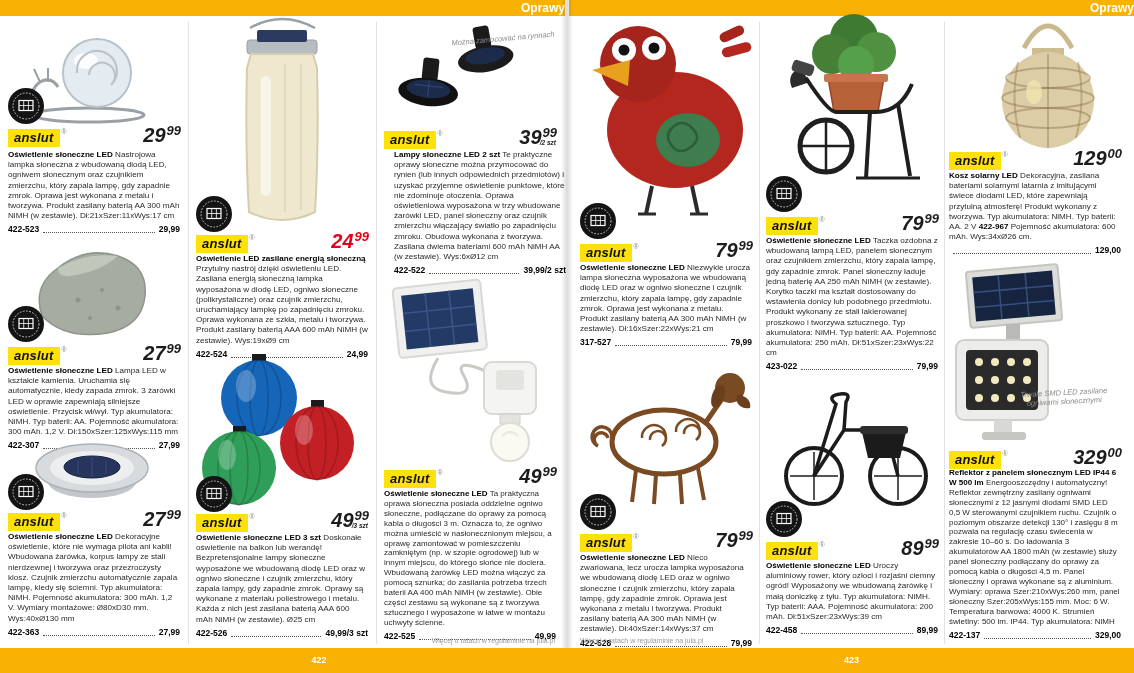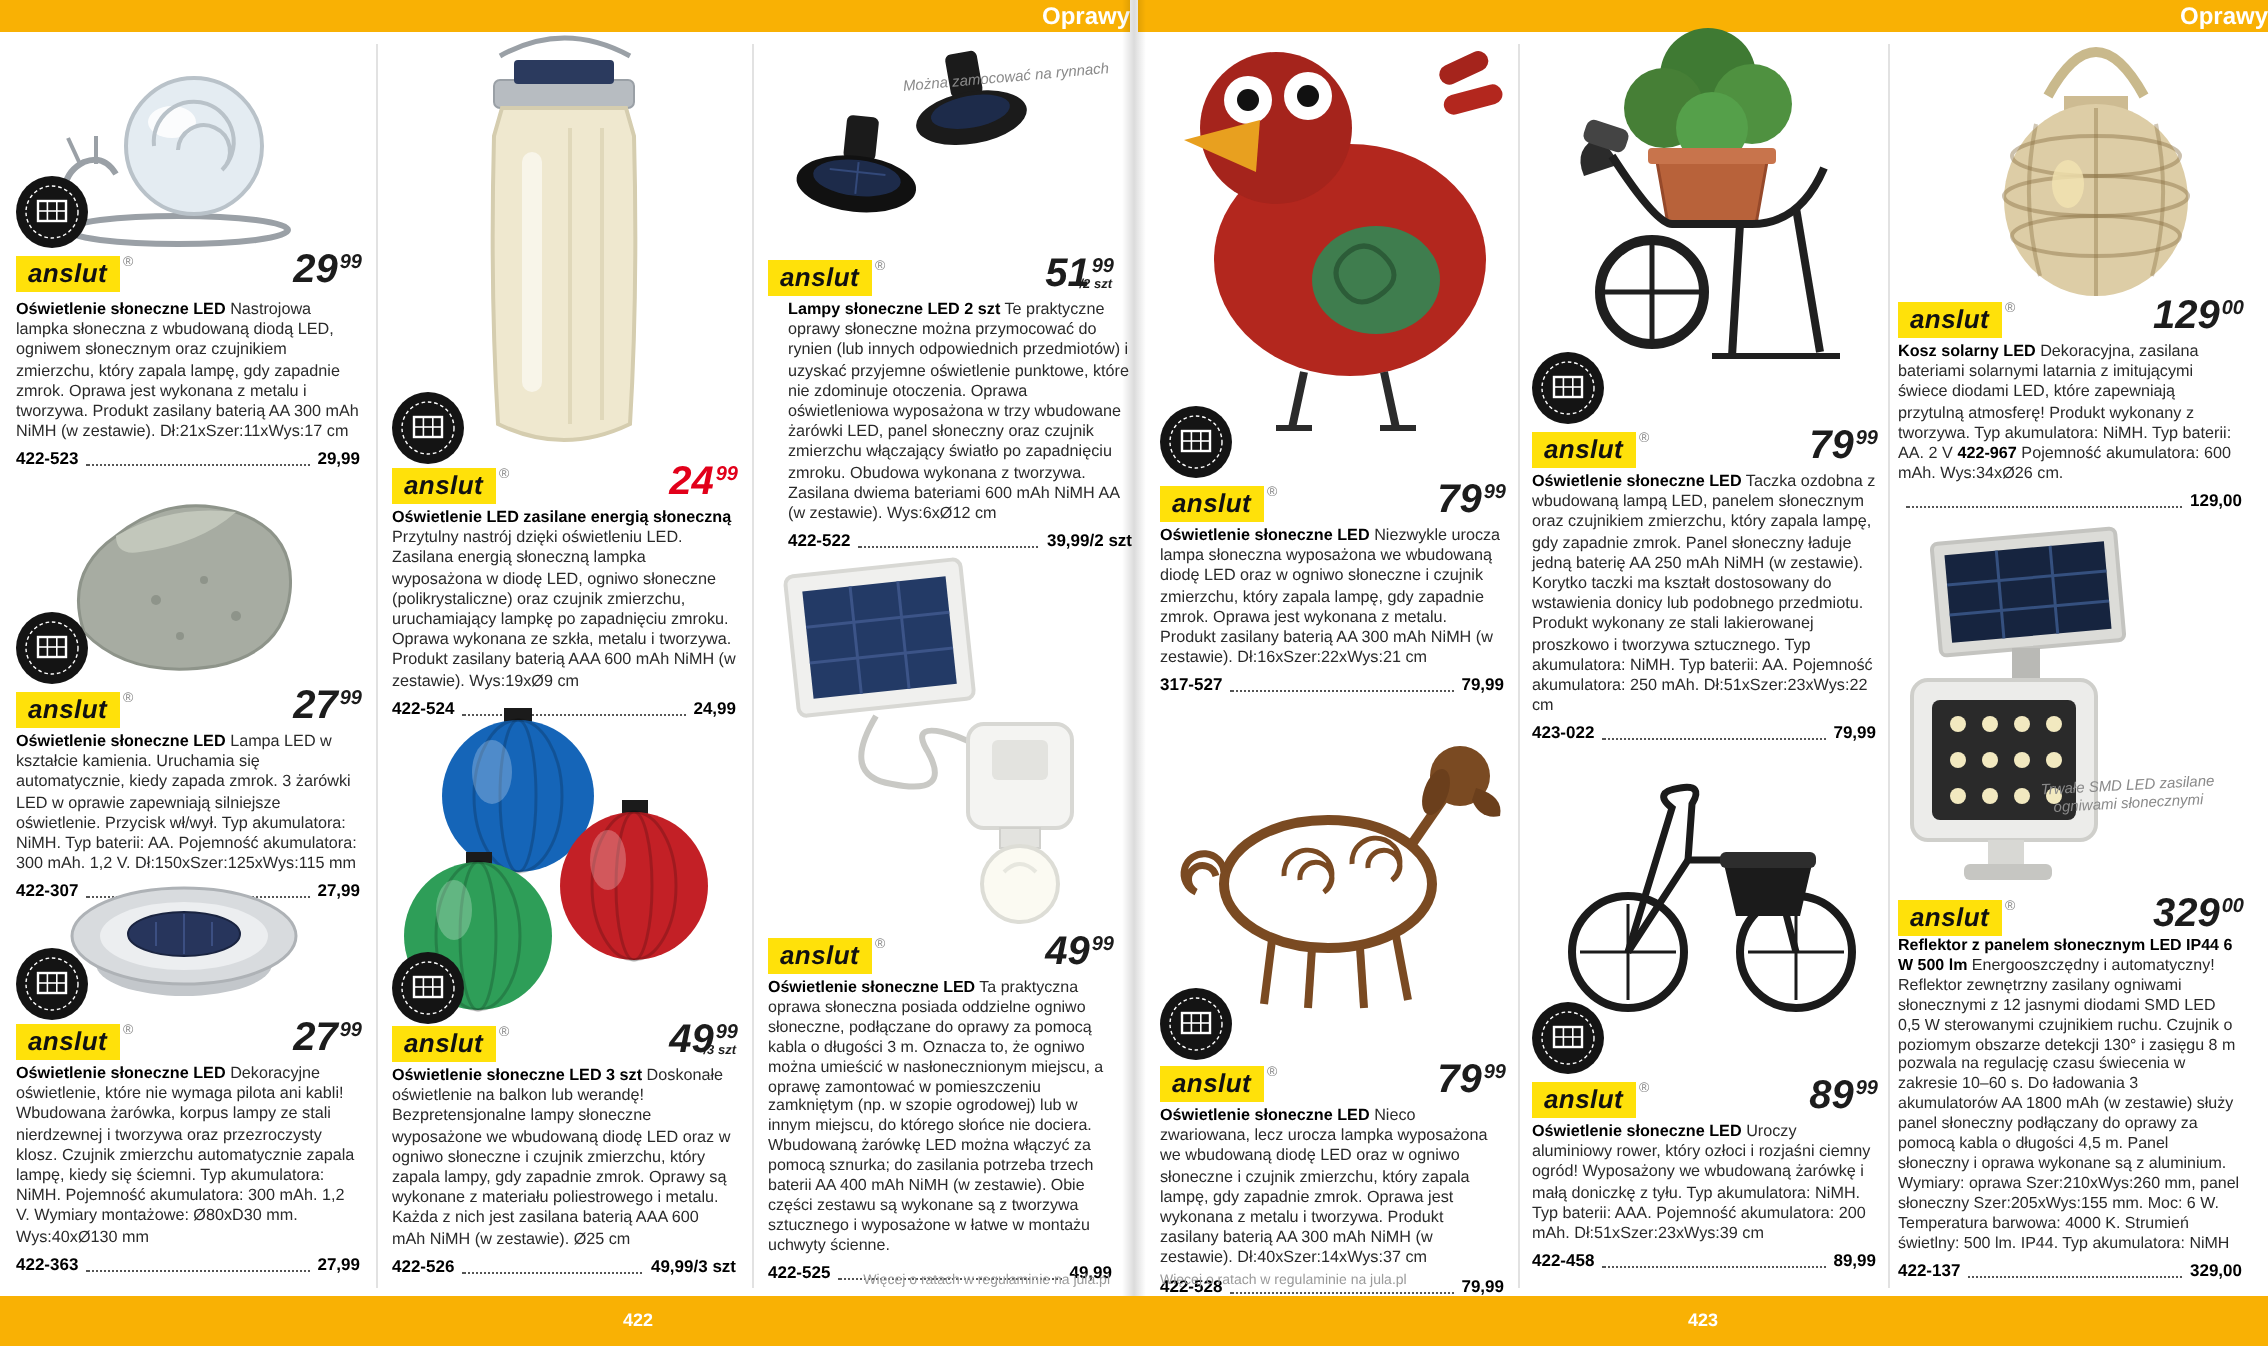"99" .pdec { font-size: 10px -> 13px }
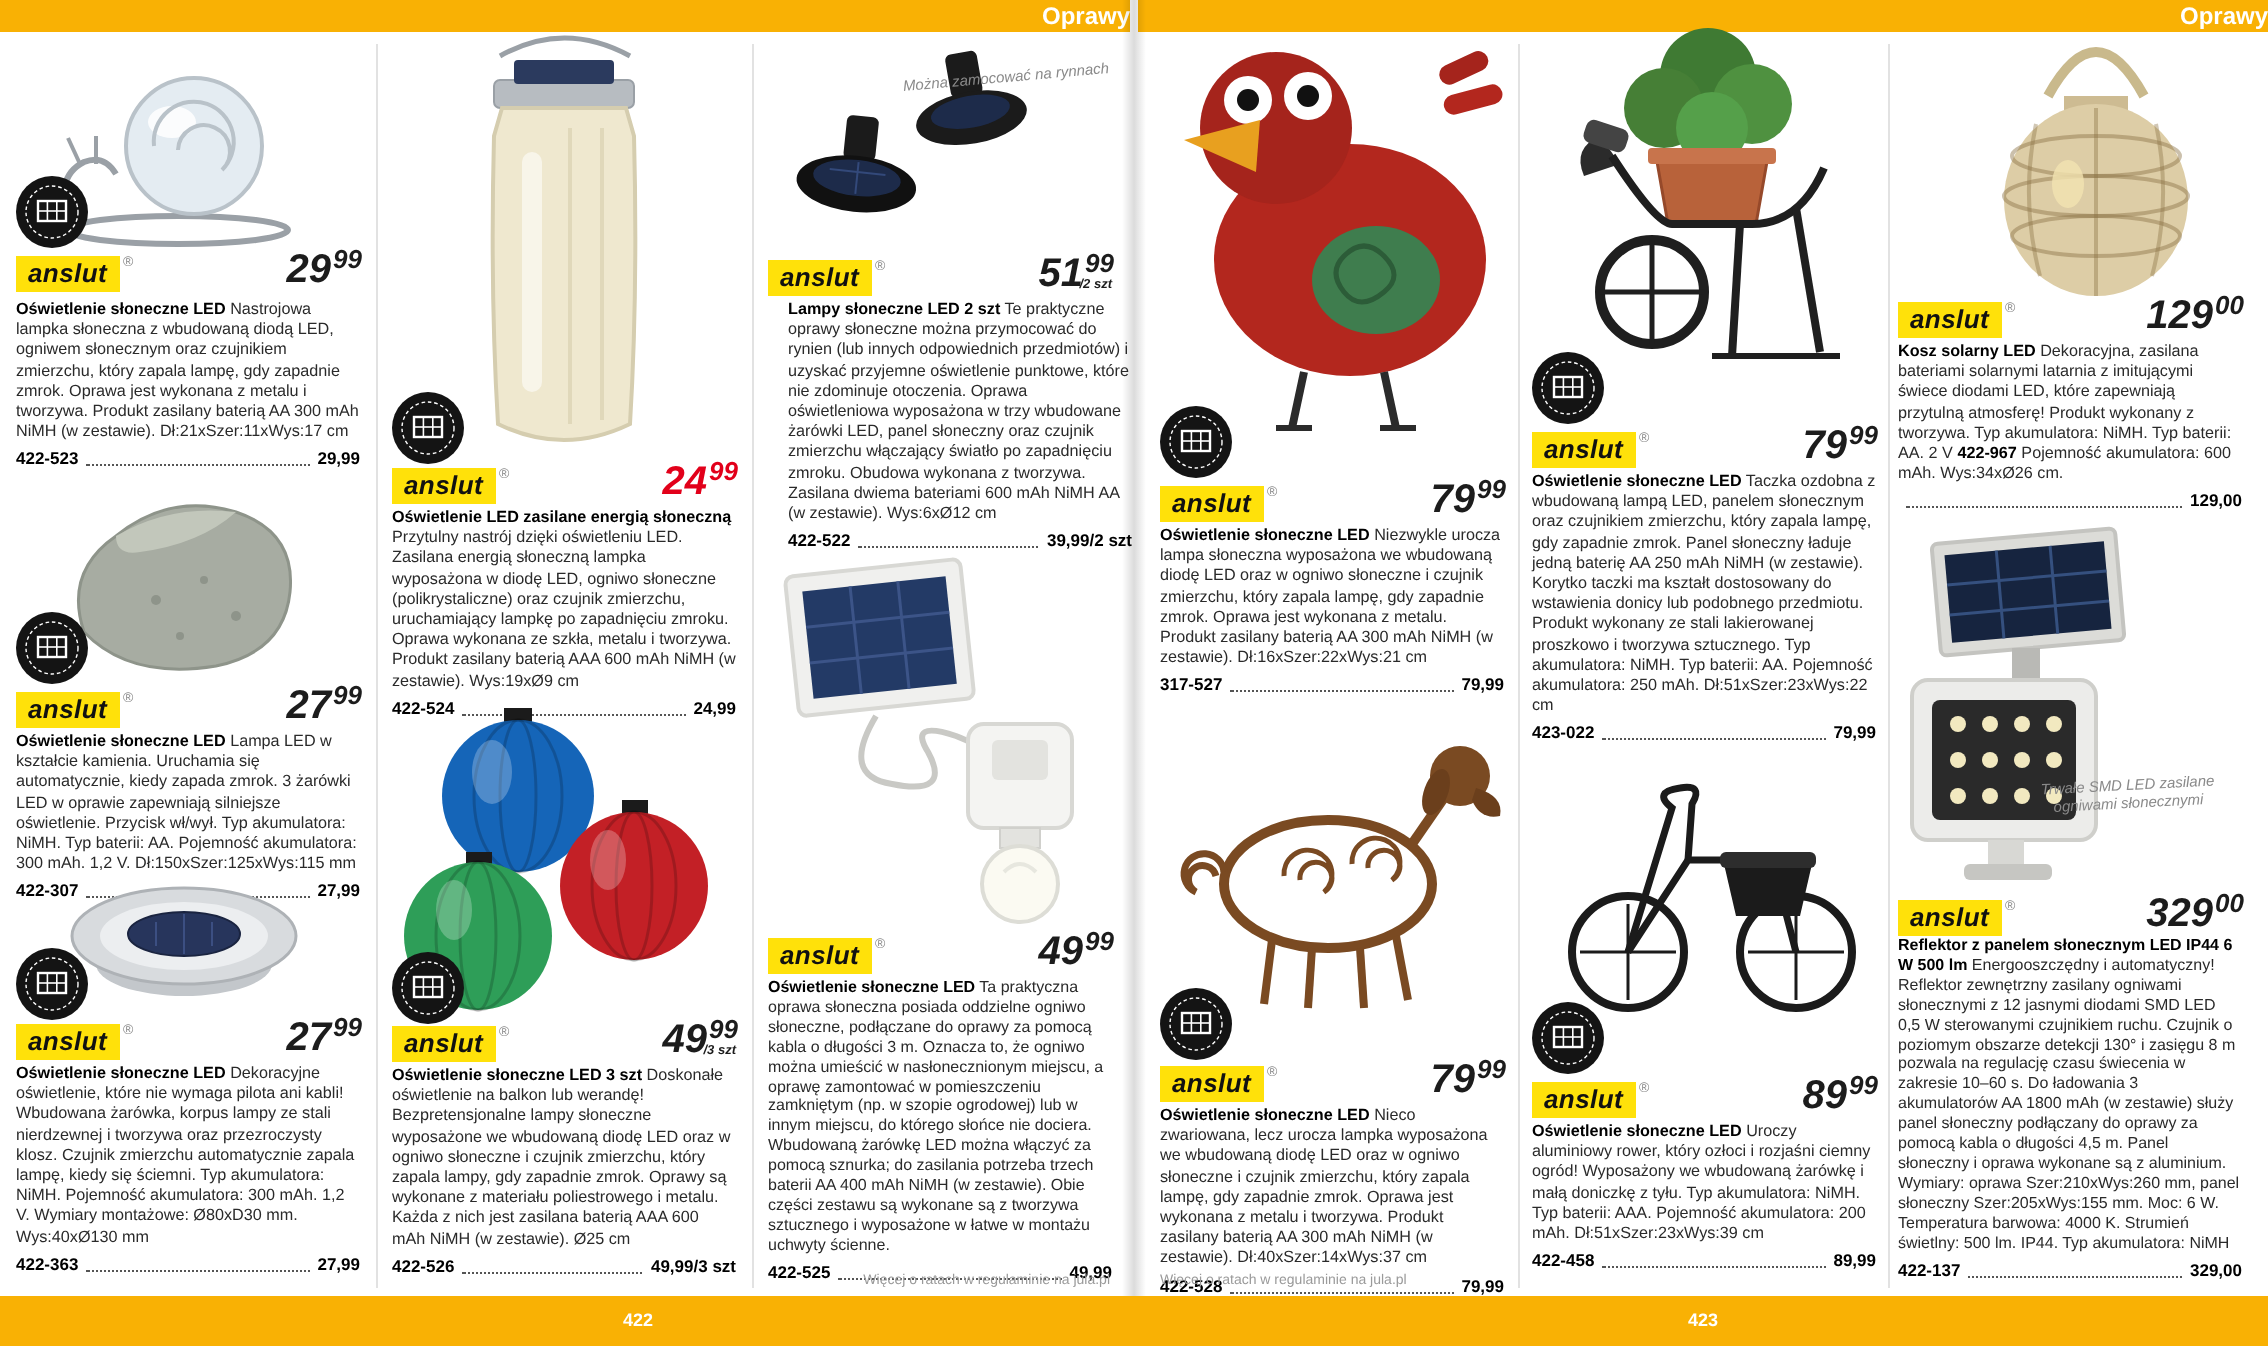"51" span.pint { text: 51 -> 39 }
